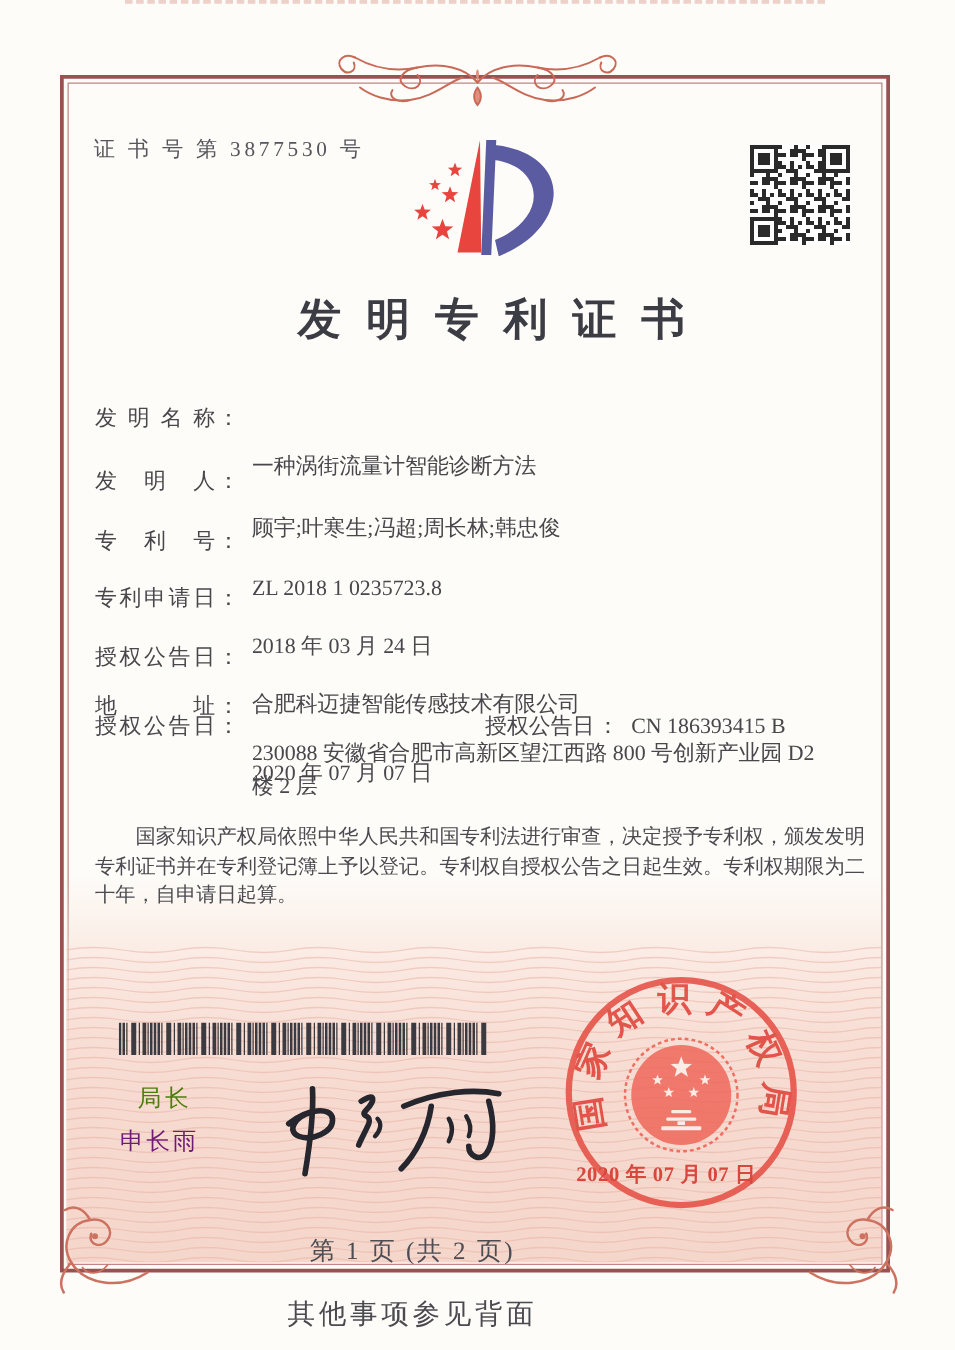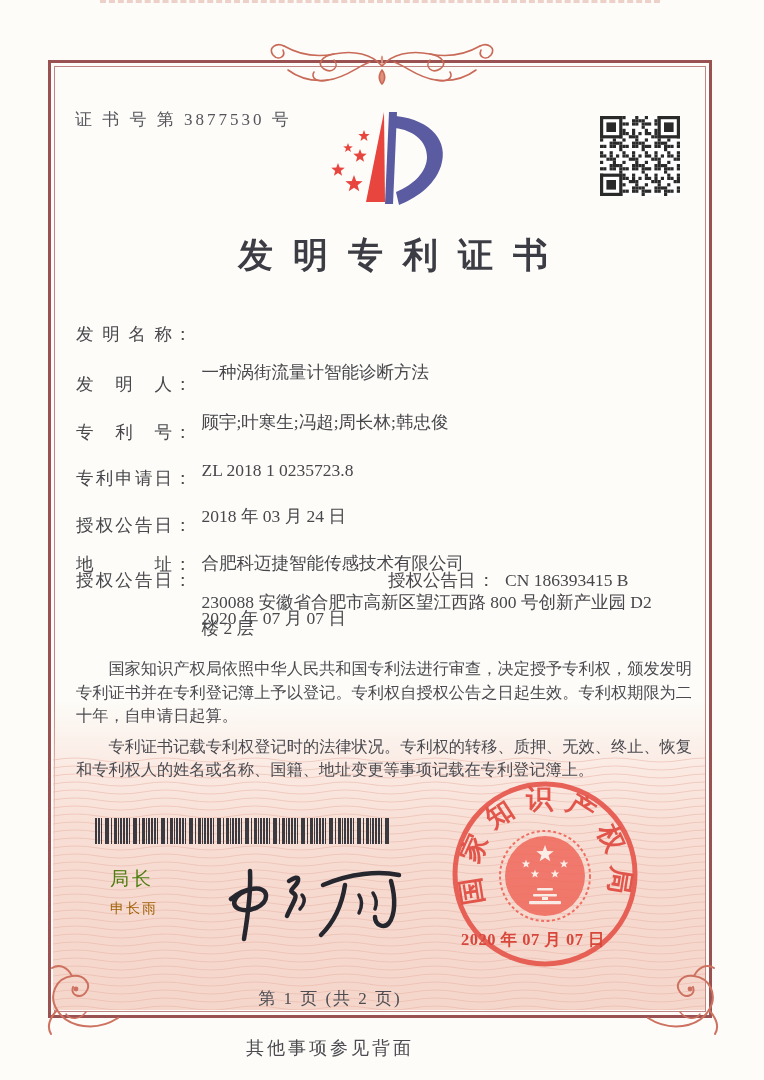"专利证书记载专利权登记时的法律状况。专利权的转移、质押、无效、终止、恢复和专利权" p { html: <p>专利证书记载专利权登记时的法律状况。专利权的转移、质押、无效、终止、恢复和专利权人的姓名或名称、国籍、地址变更等事项记载在专利登记簿上。</p> -> none }
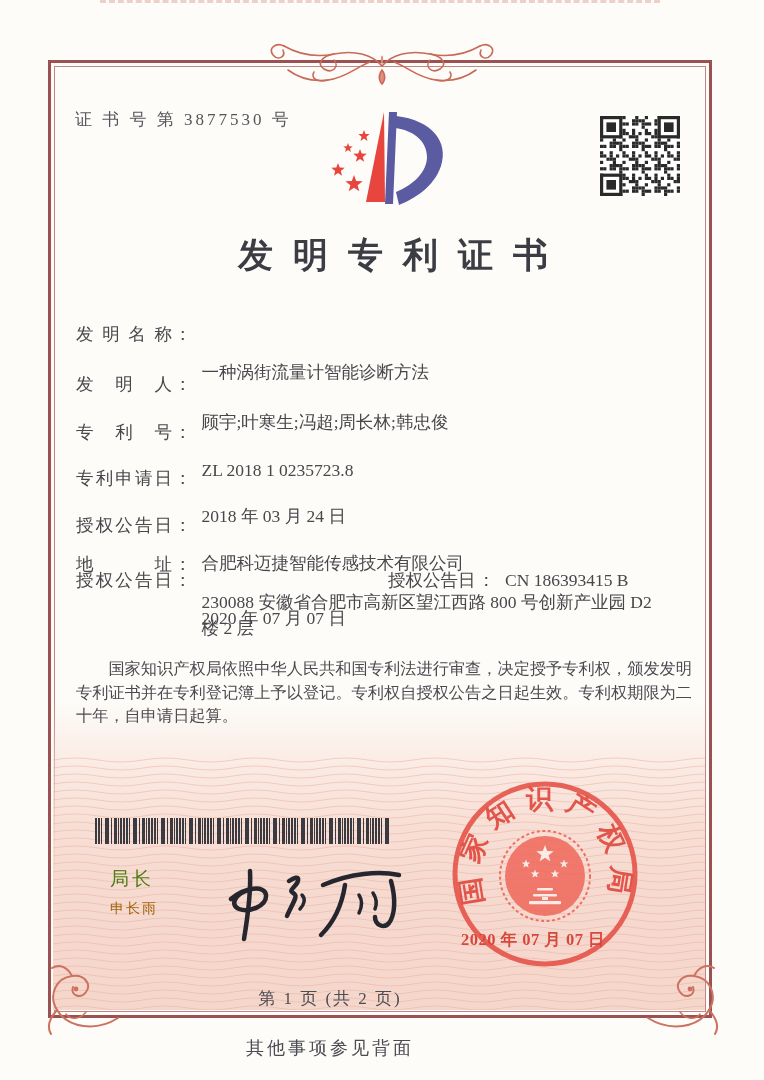"申长雨" .director-name { color: #a16207 -> #701a75; font-size: 14px -> 19px; left: 110px -> 96px }
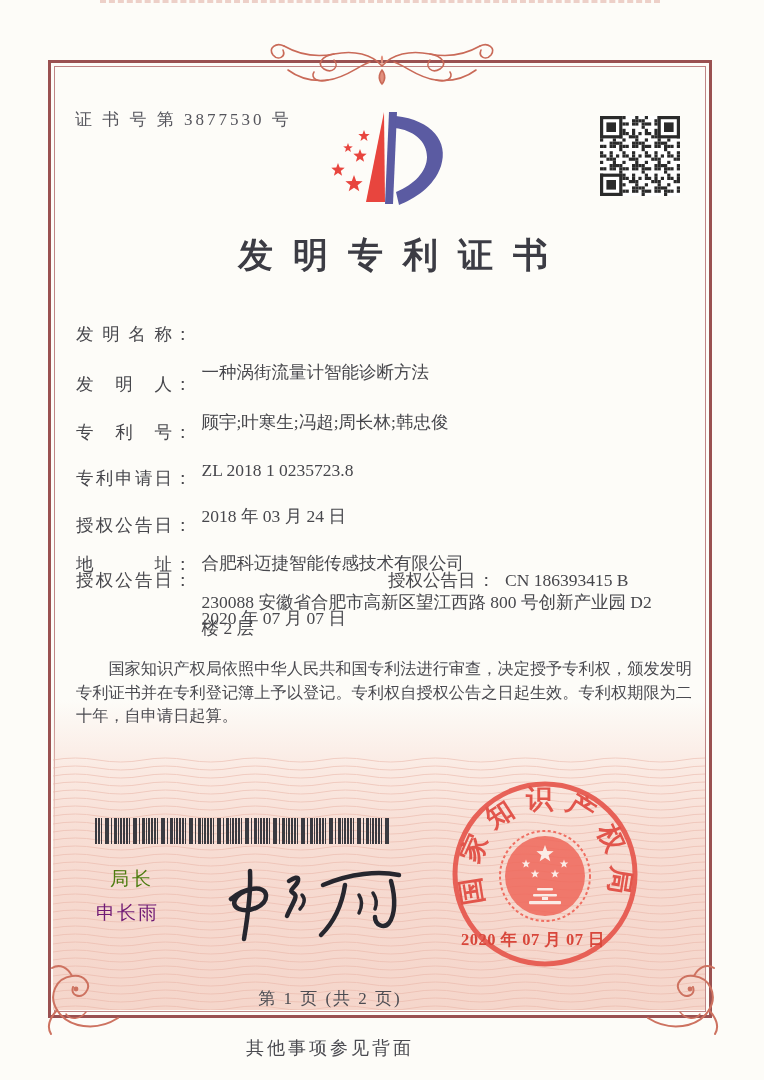"第 1 页 (共 2" .page-info { font-size: 17px -> 20px }
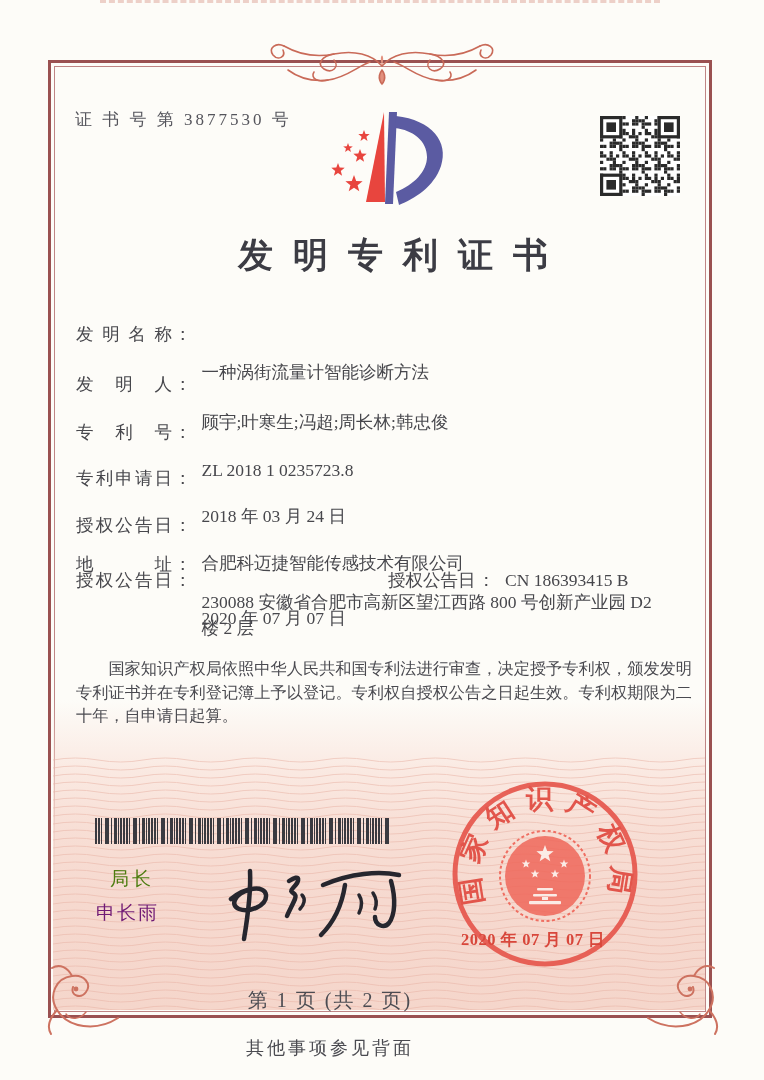"其他事项参见背面" .back-note { font-size: 18px -> 22px }
